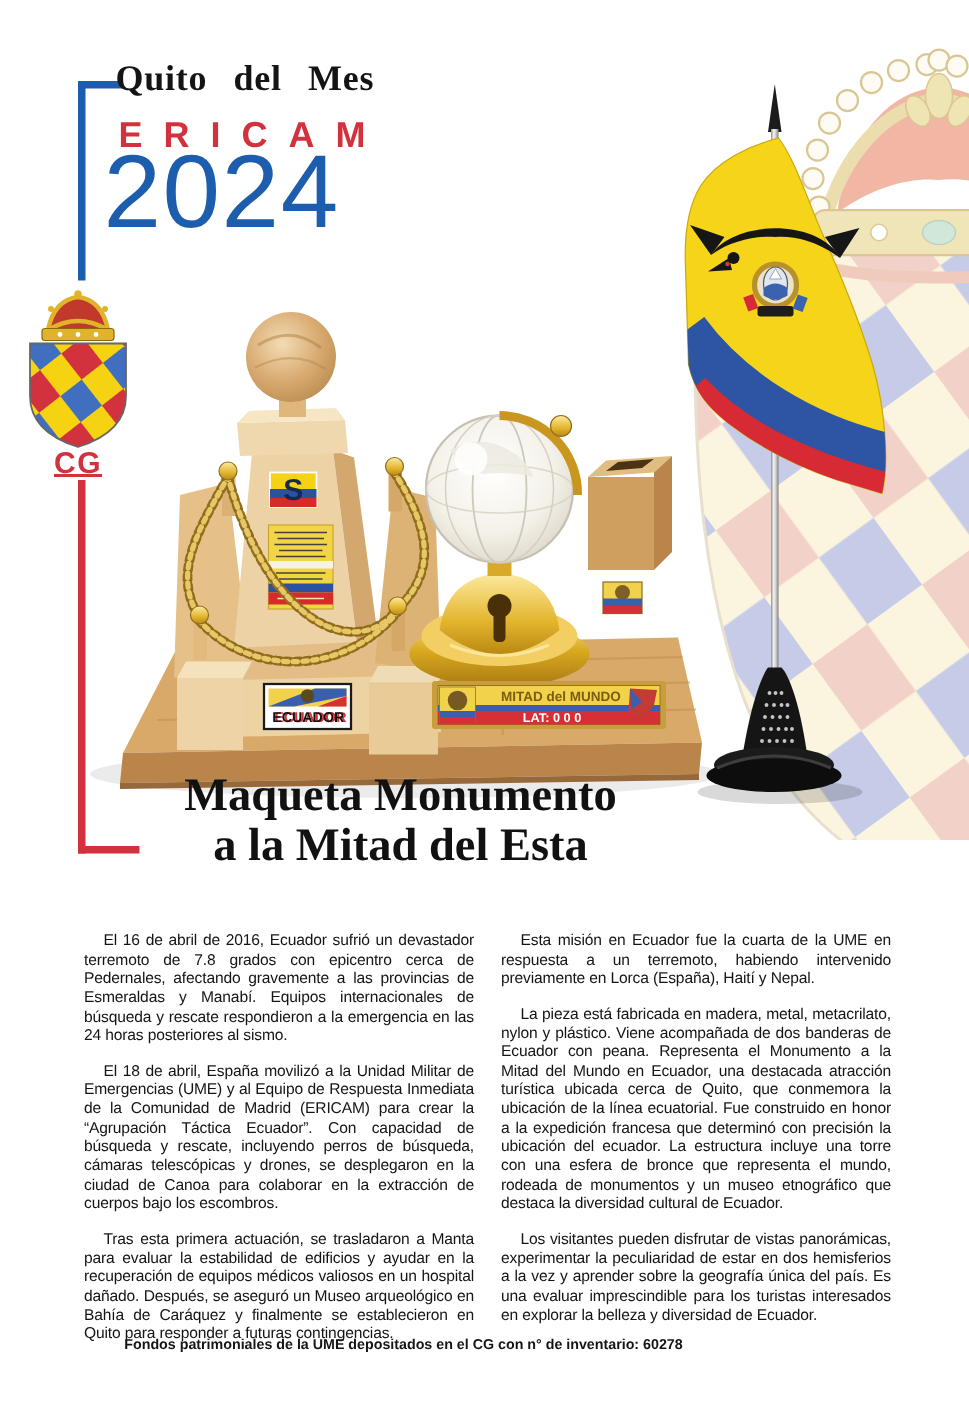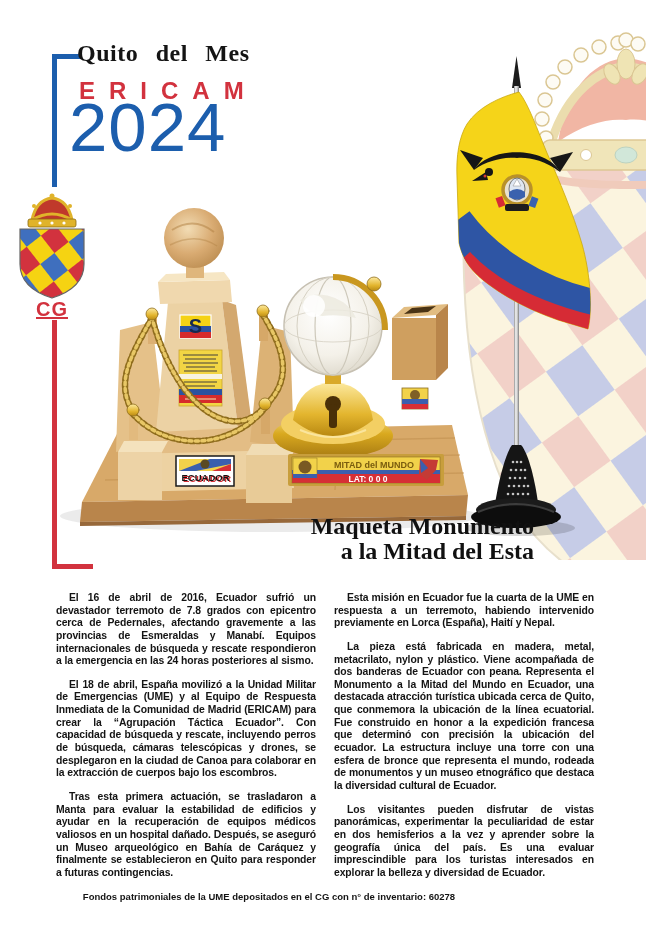"Maqueta Monumento" #title { font-size: 24px -> 31px; text-align: right -> center }
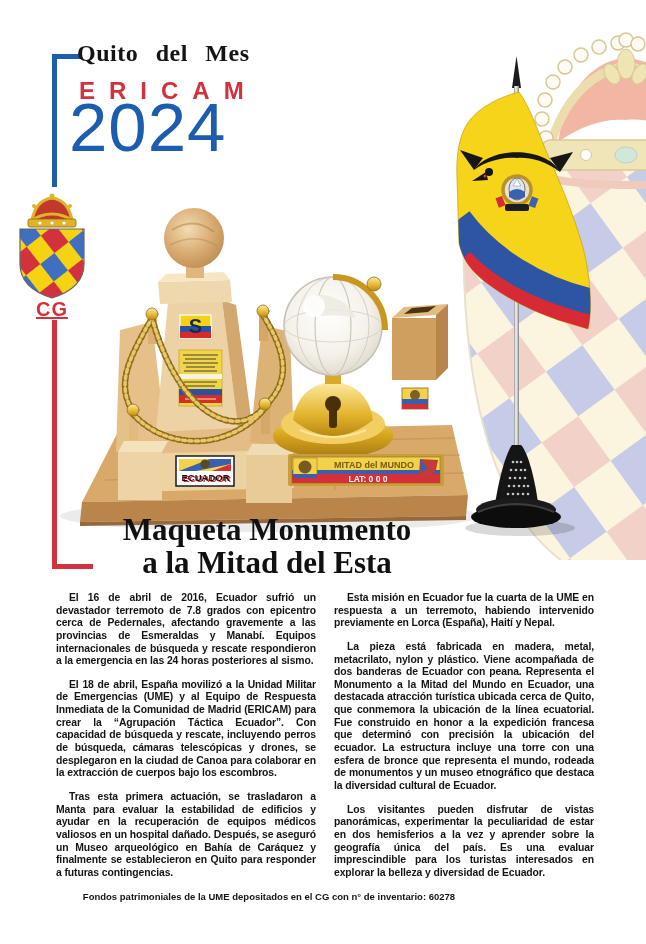"El 16 de abril de" #columns { font-weight: bold -> none; top: 592px -> 622px }
